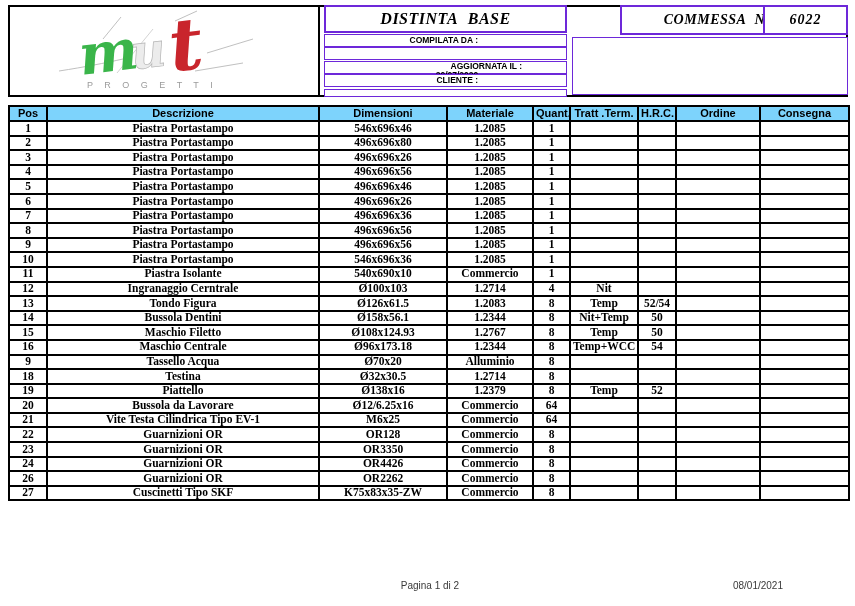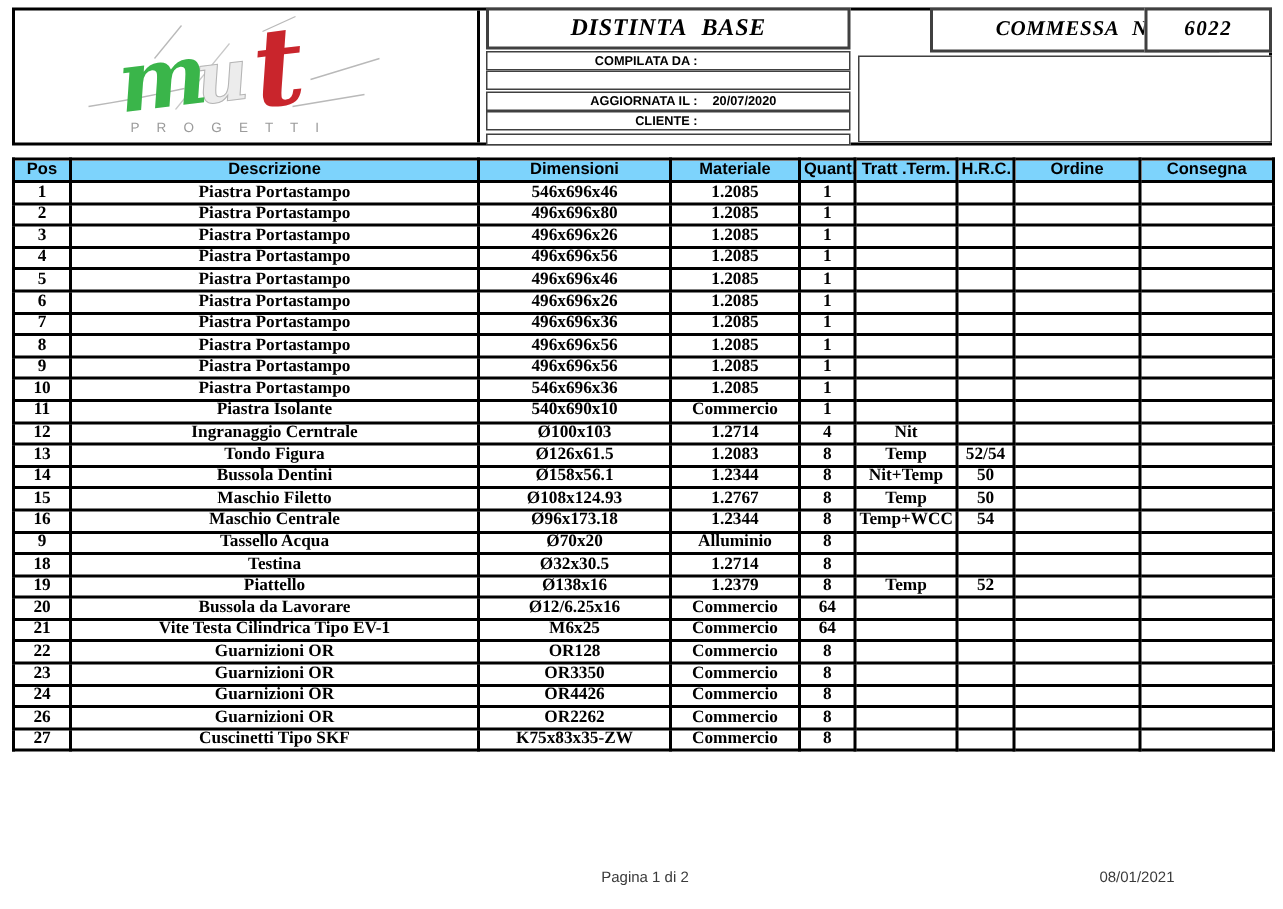"DISTINTA BASE" .hbox { border: 2px solid #404040 -> 2px solid #6d28d9 }
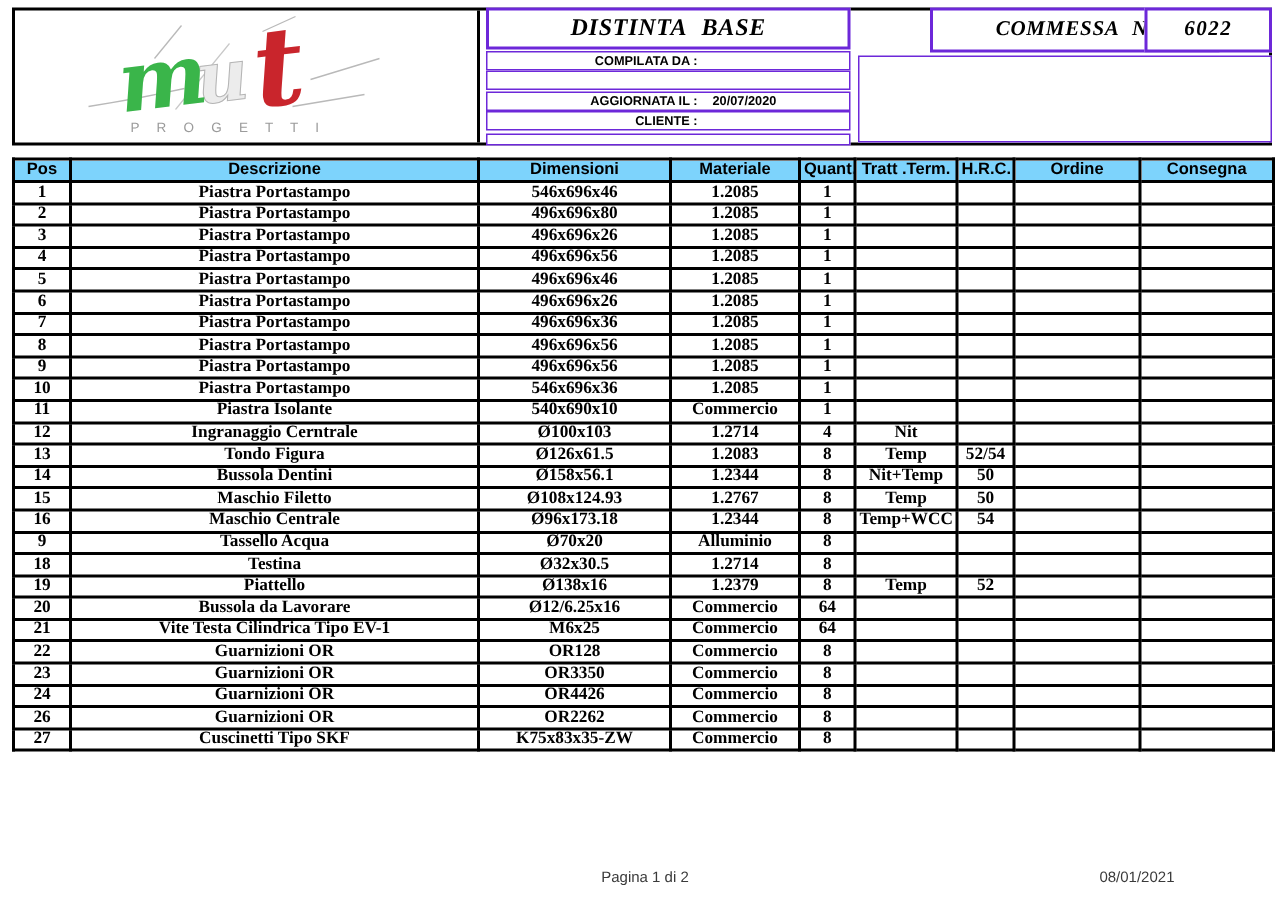"COMPILATA DA :" .field-row { padding-left: none -> 13px }
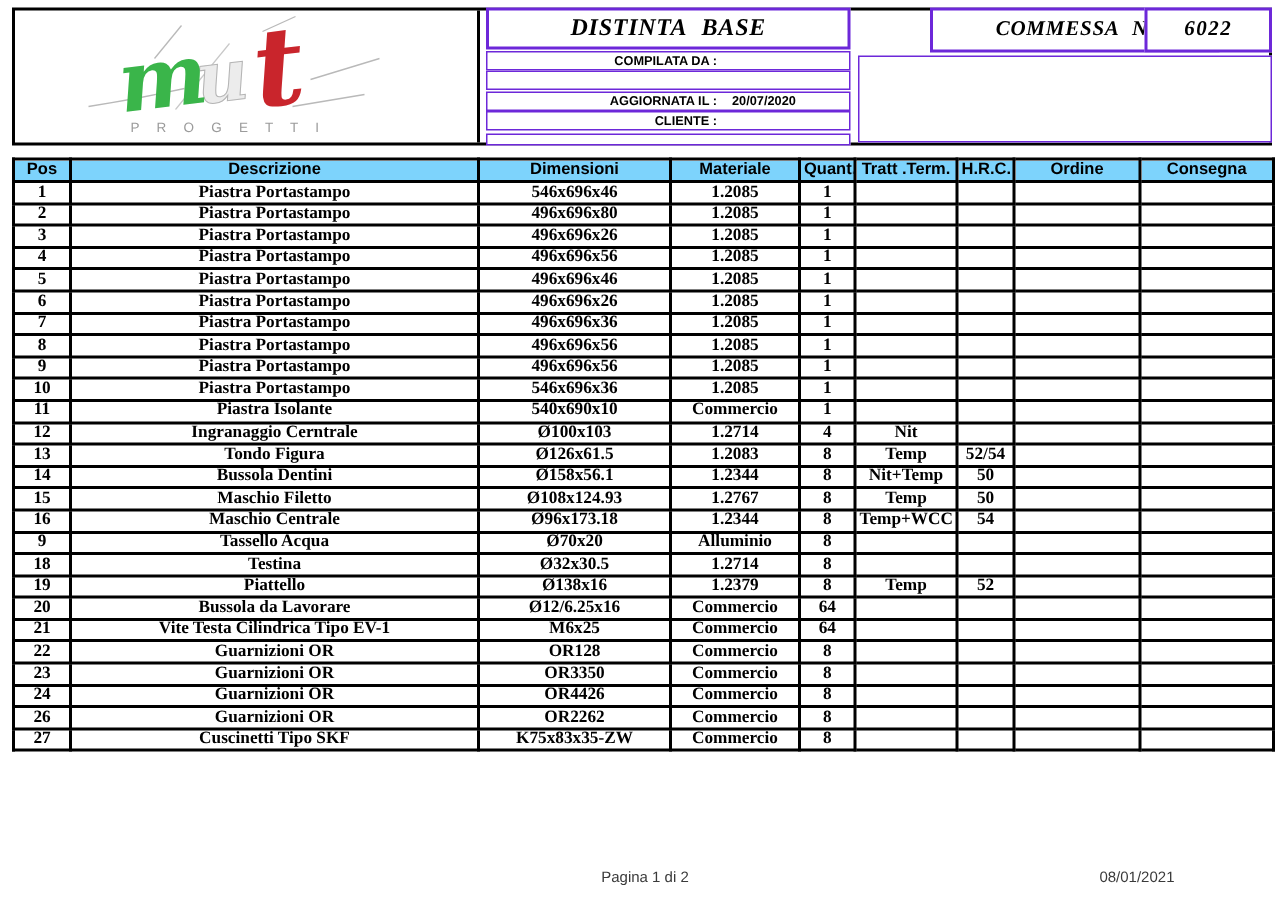"AGGIORNATA IL :" #row-aggiornata { flex-direction: none -> column }
